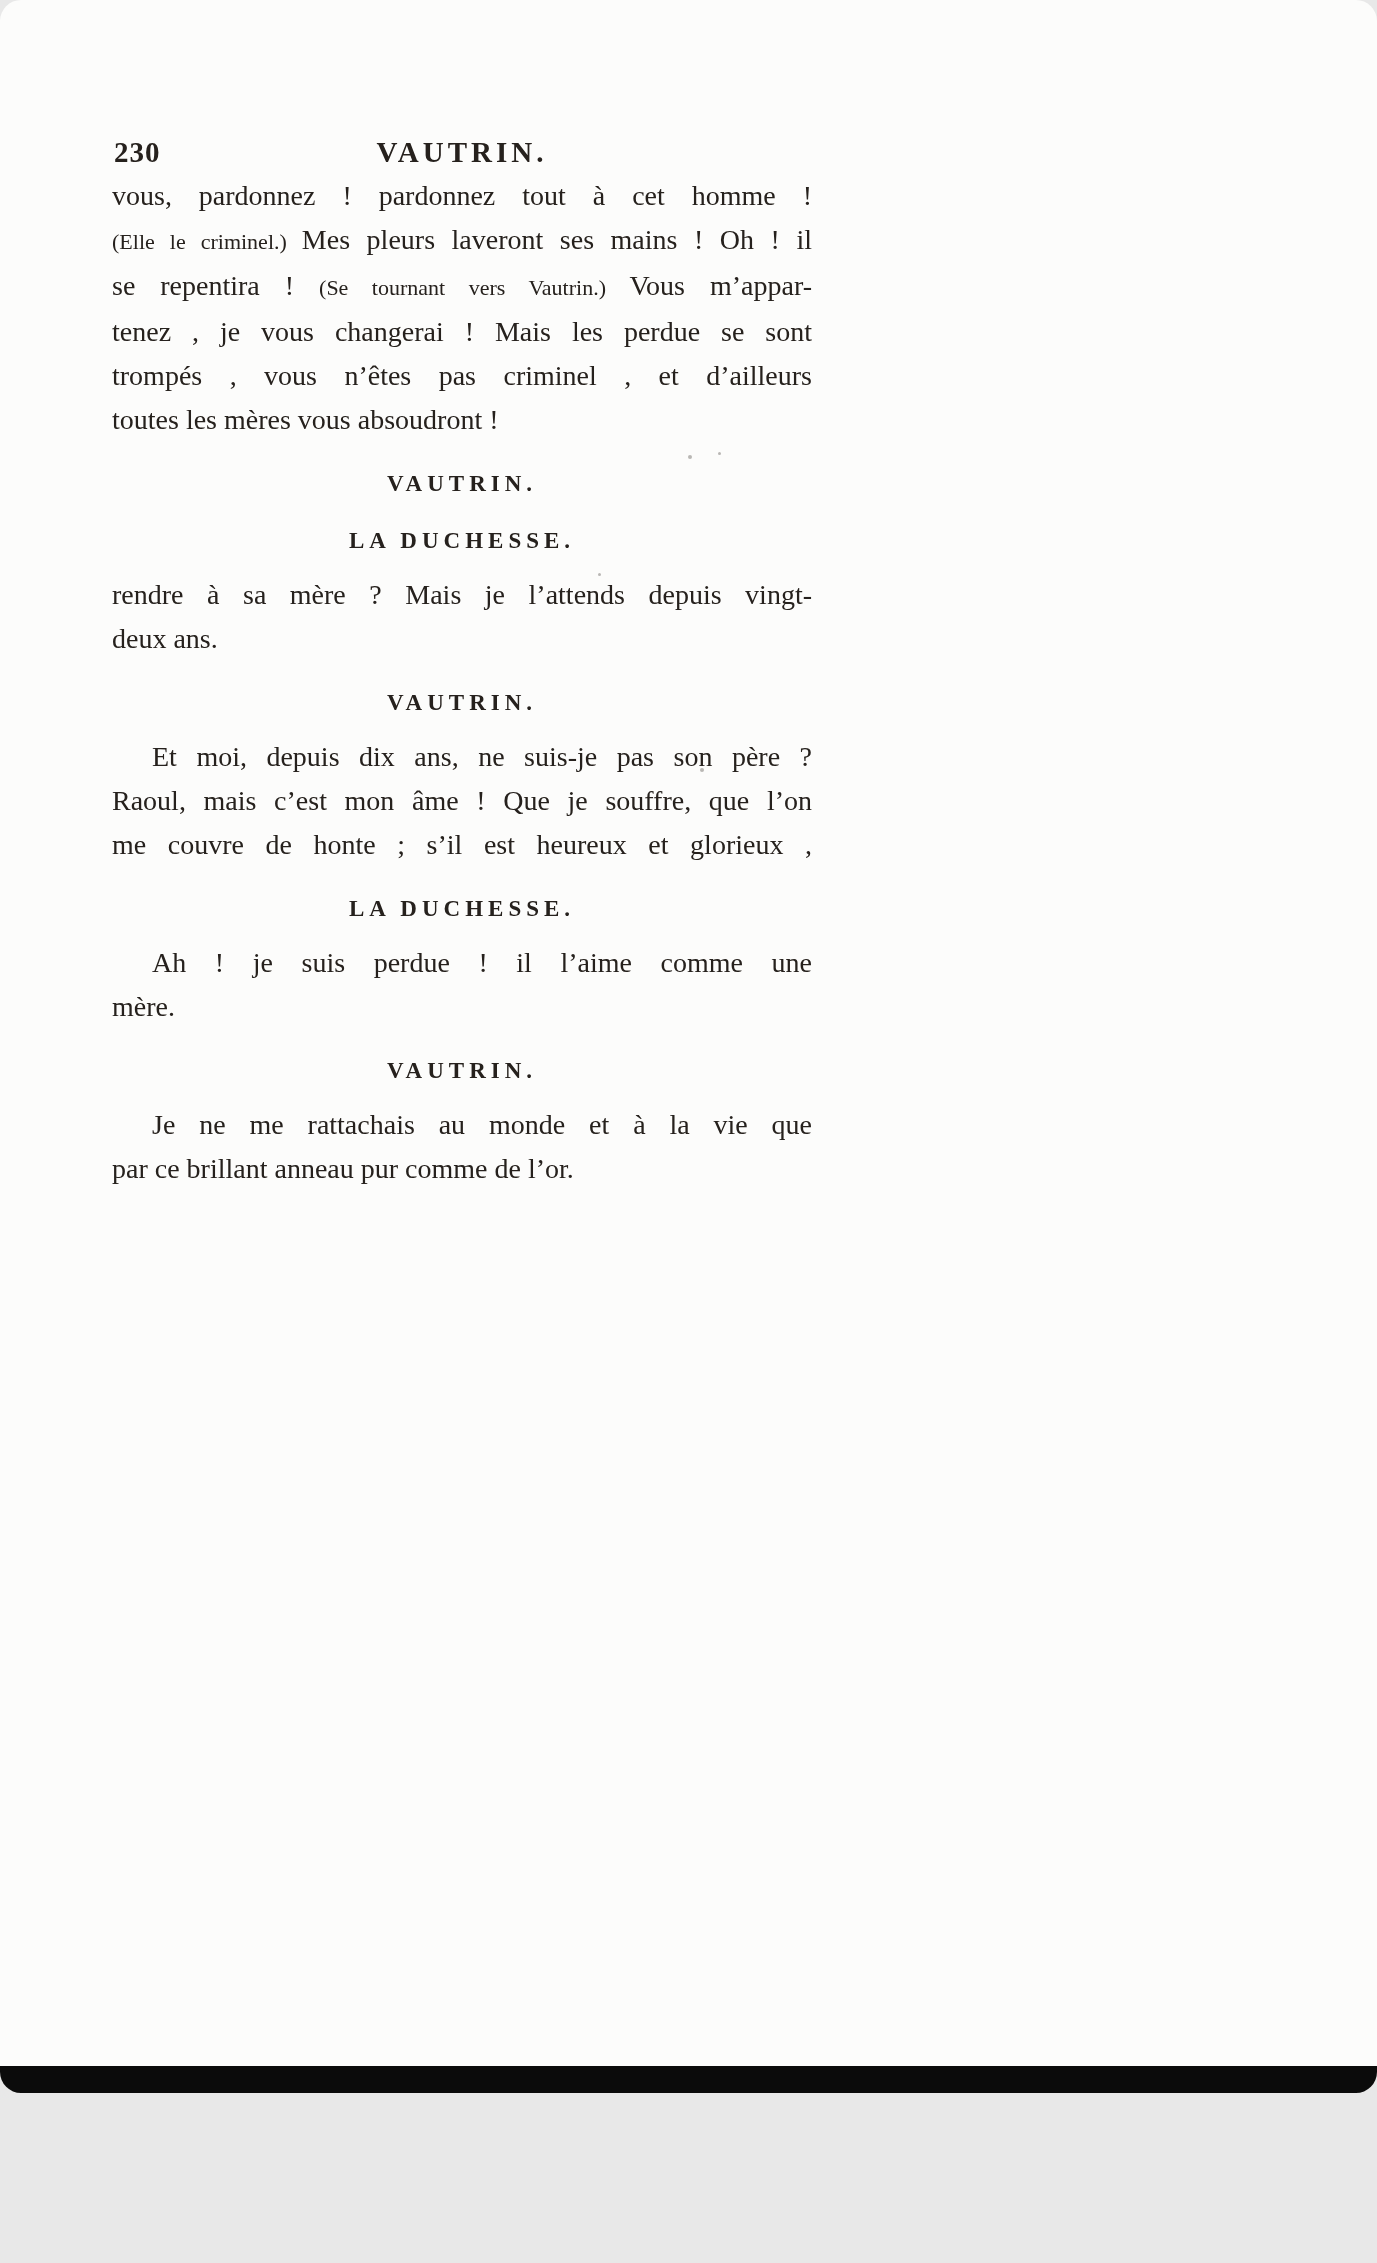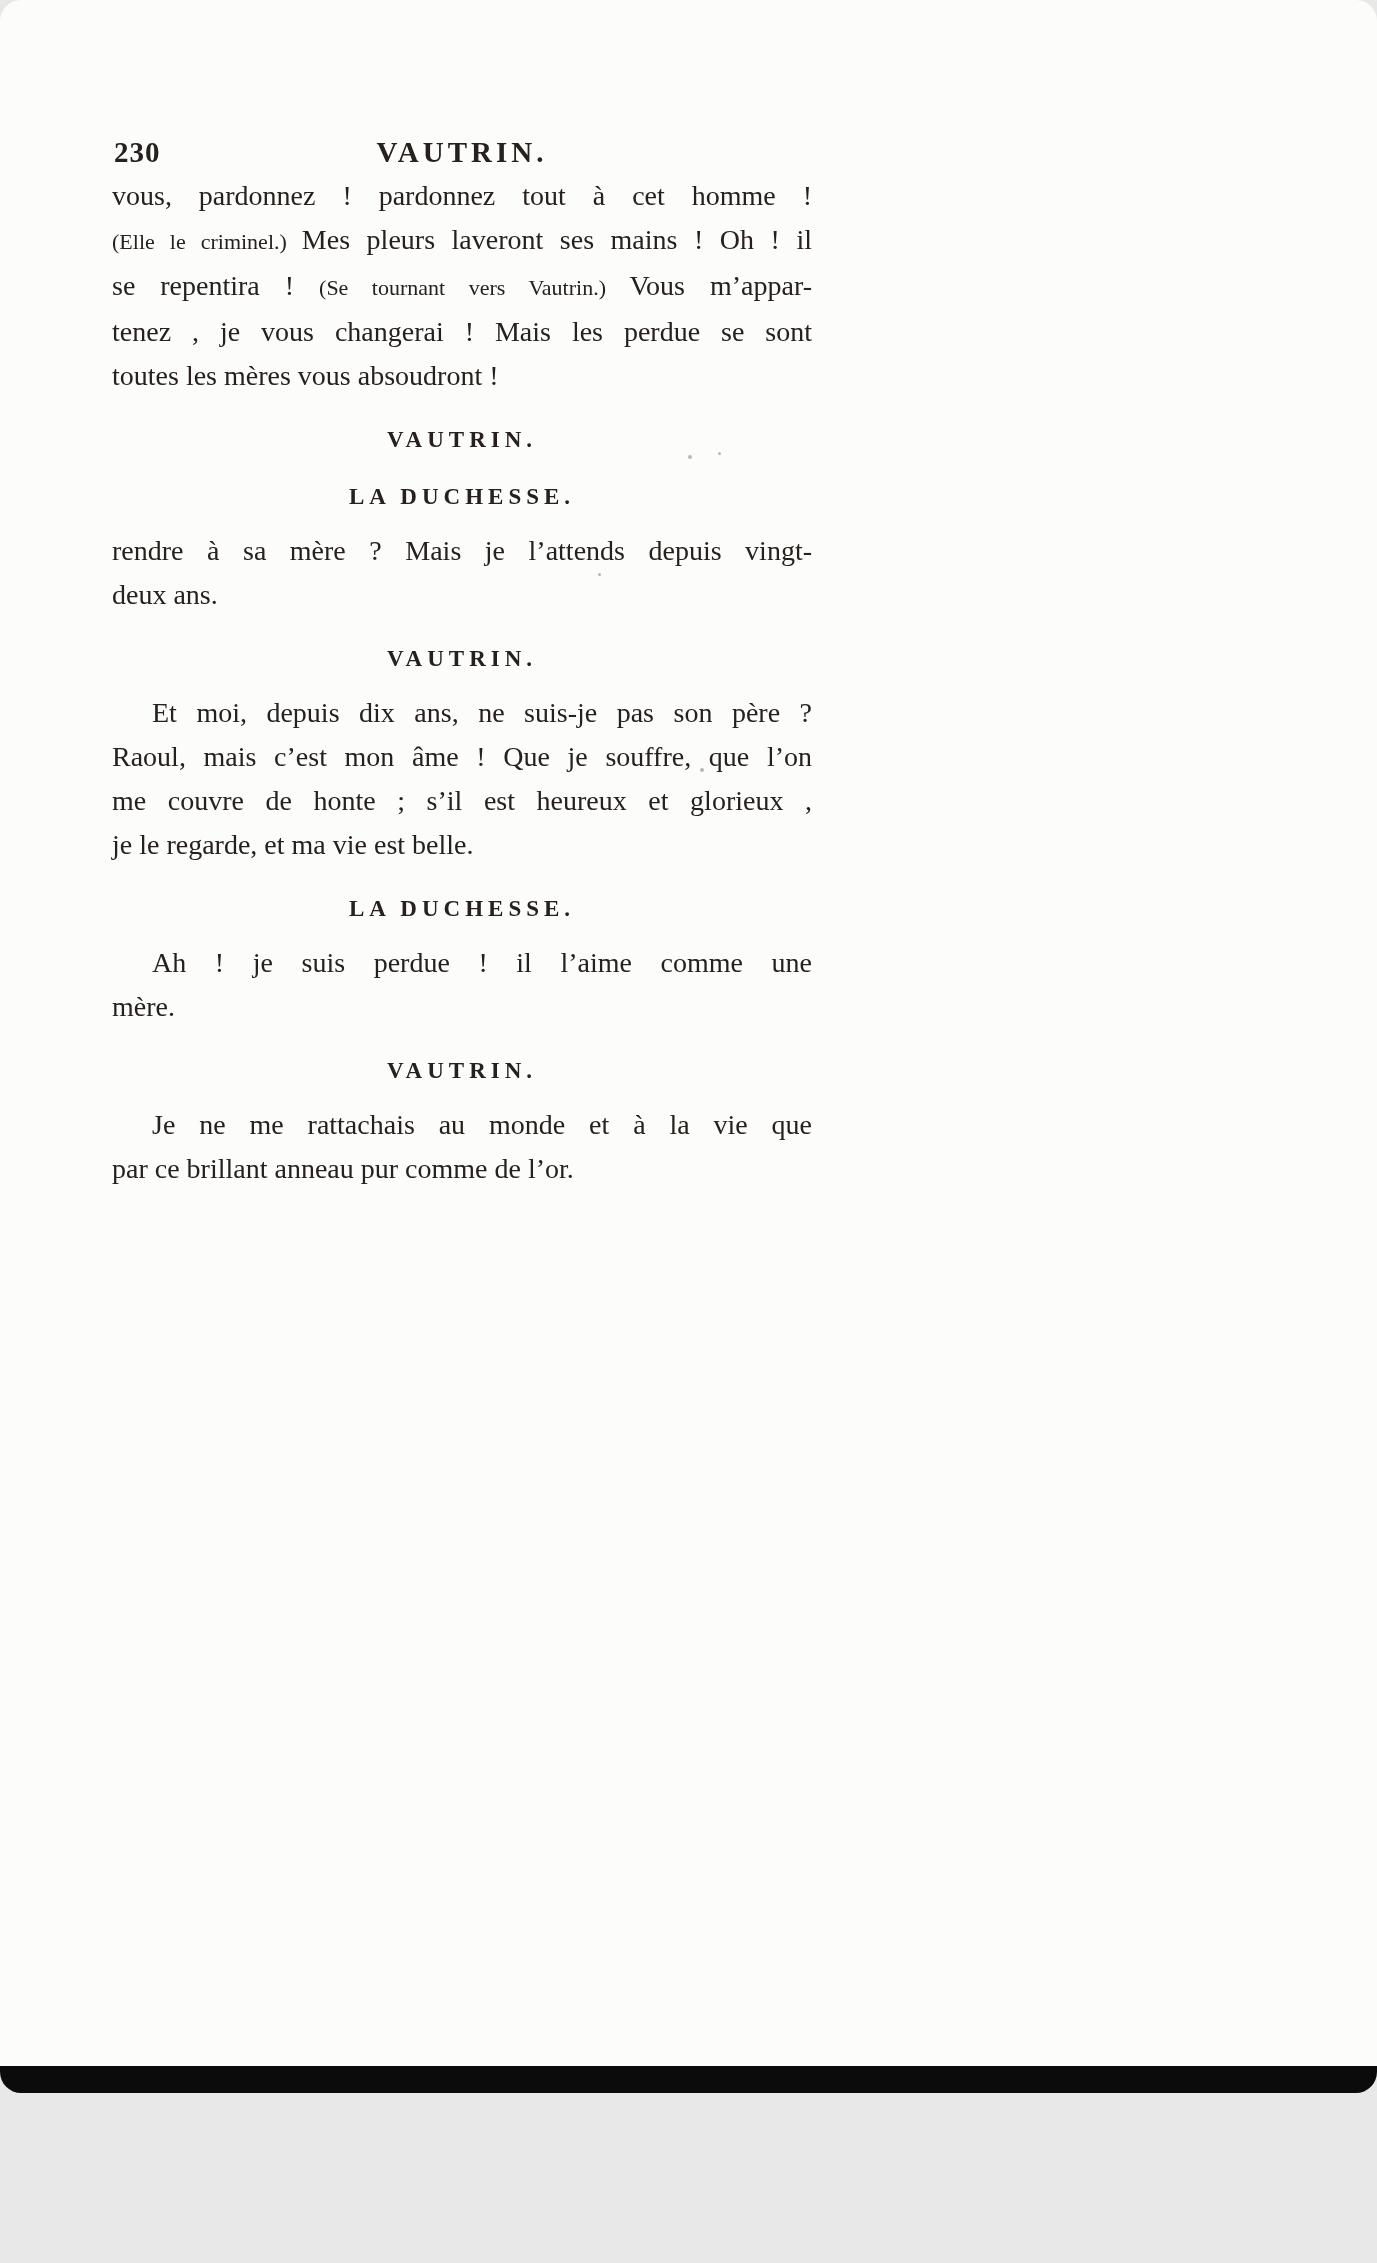"trompés , vous n’êtes pas" div.line { html: none -> <div><span>trompés , vous n’êtes pas criminel , et d’ailleurs</span></div> }
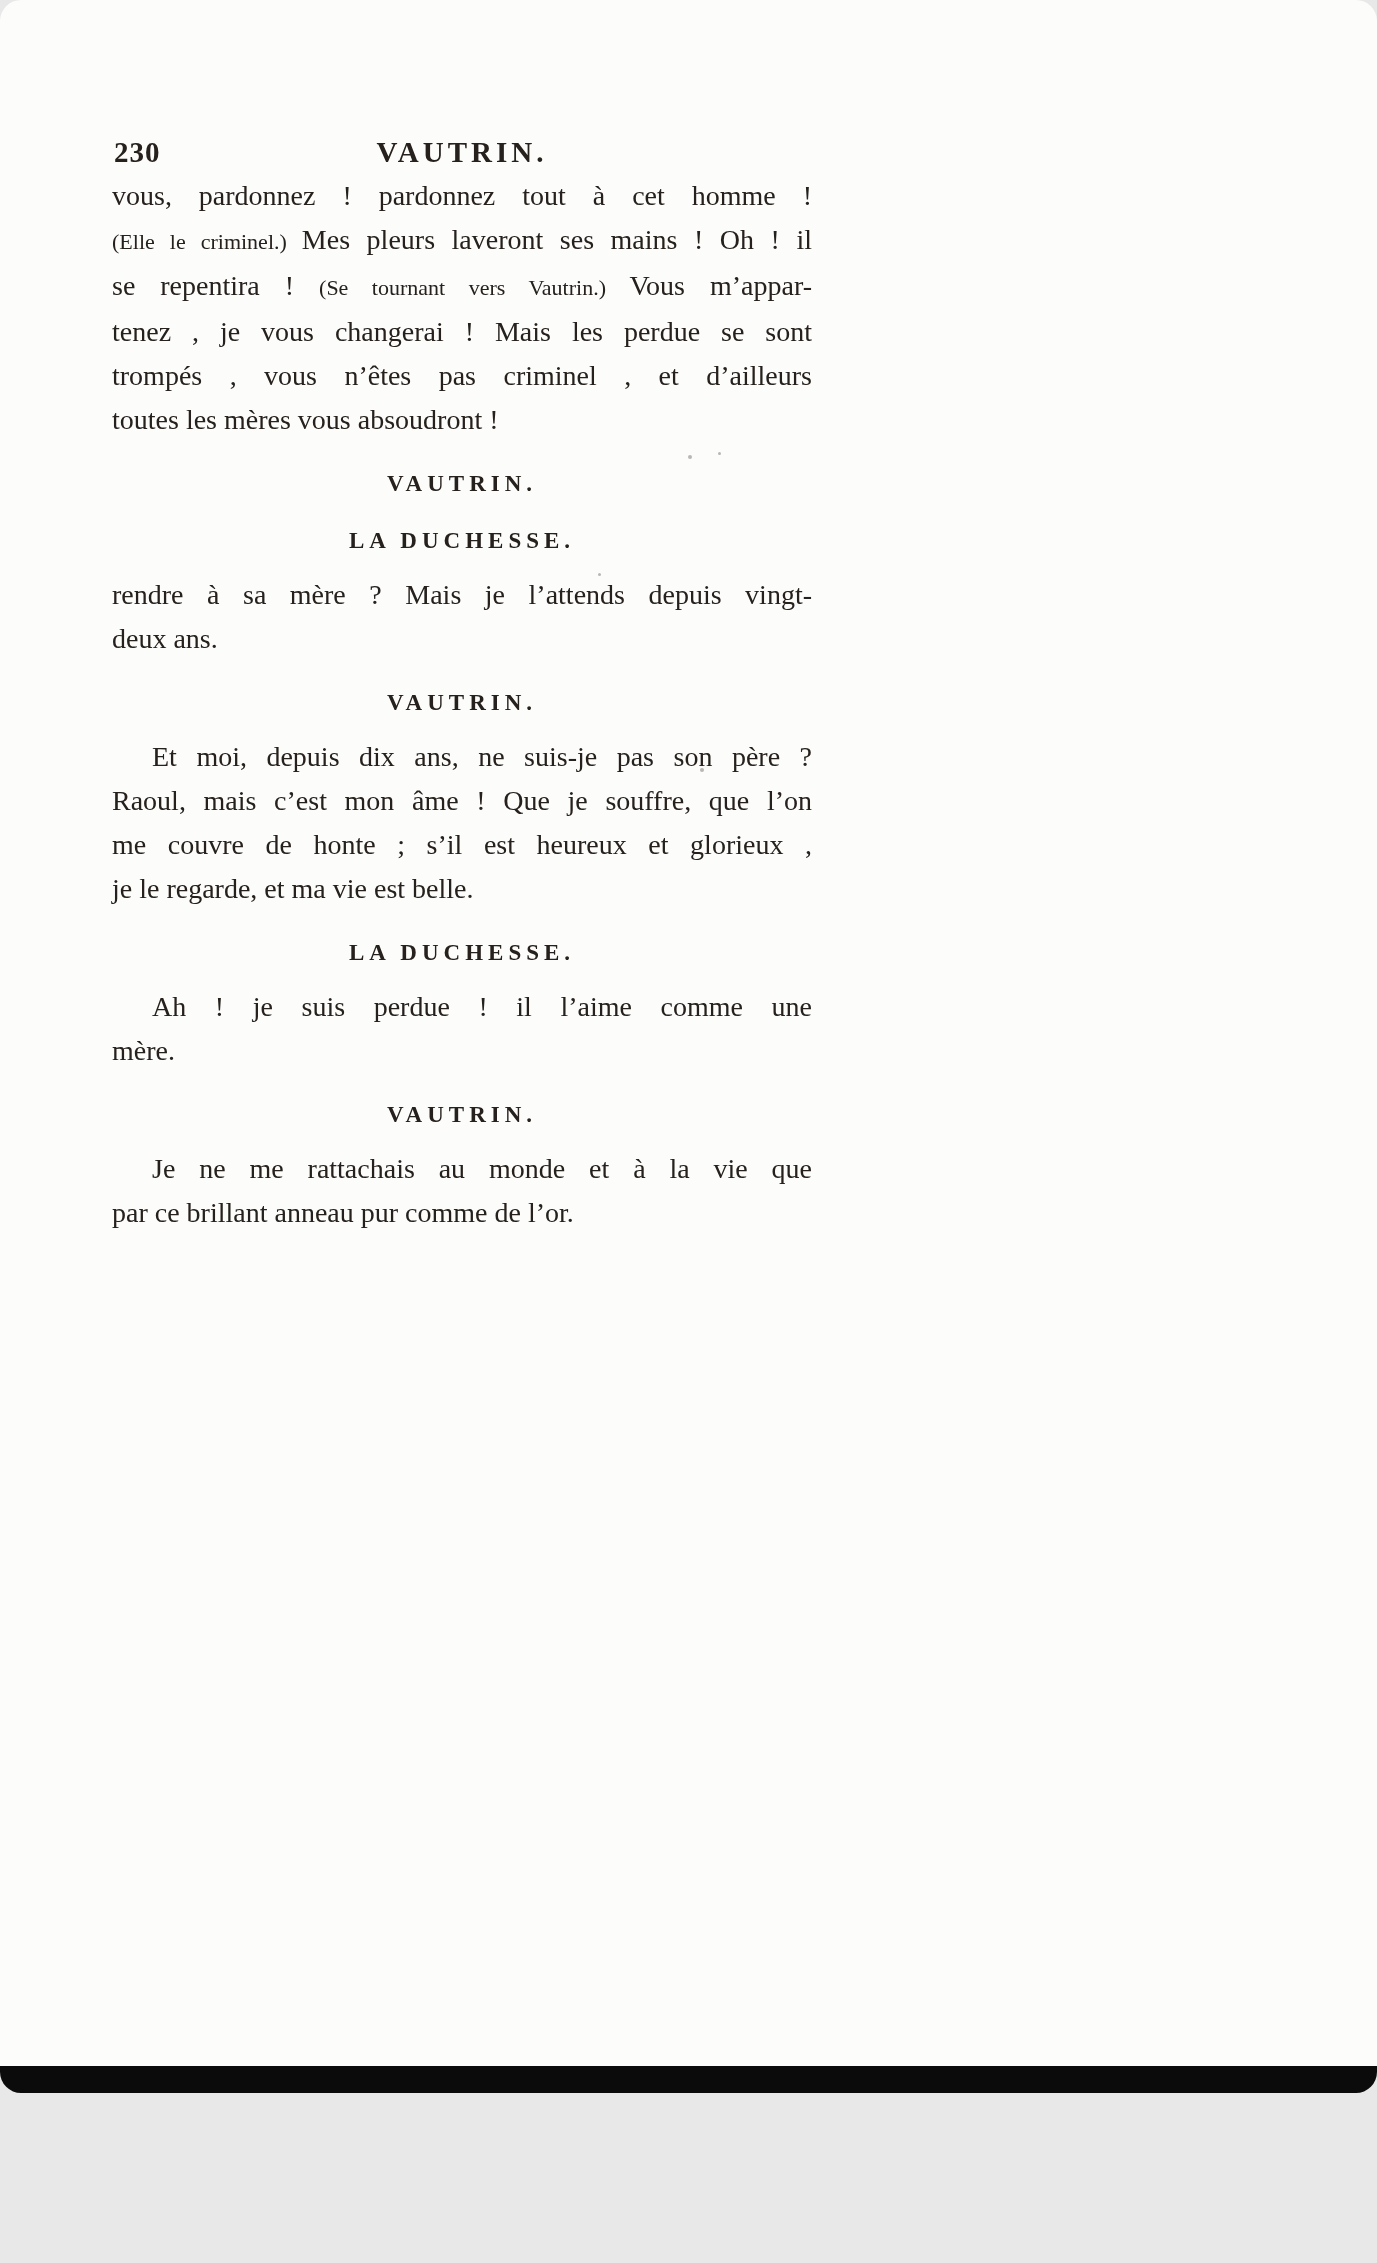"je le regarde, et ma" div.line { html: <div><span>je le regarde, et ma vie est belle.</span></div> -> none }
